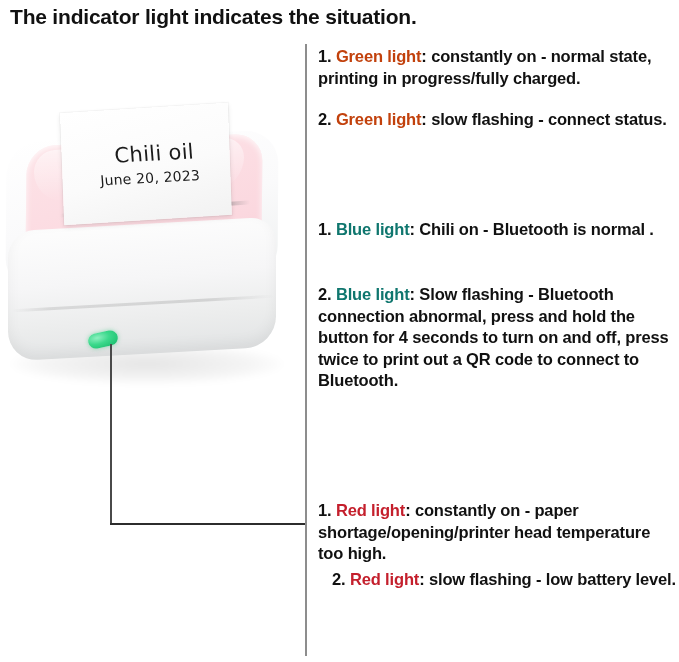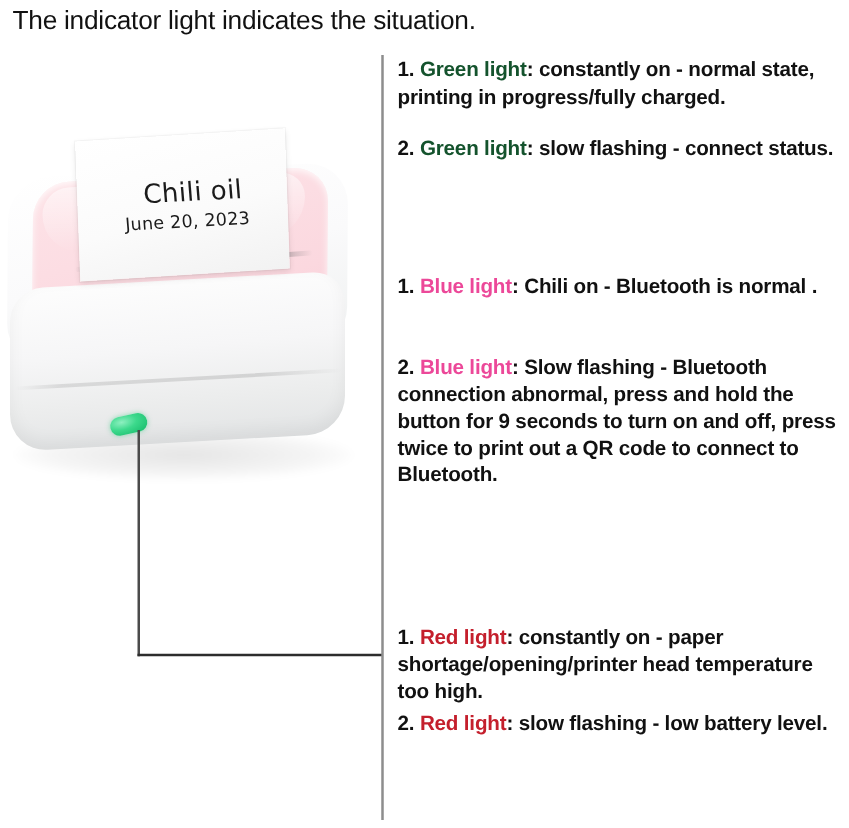"The indicator light indicates the" #page-title { font-weight: normal -> bold }
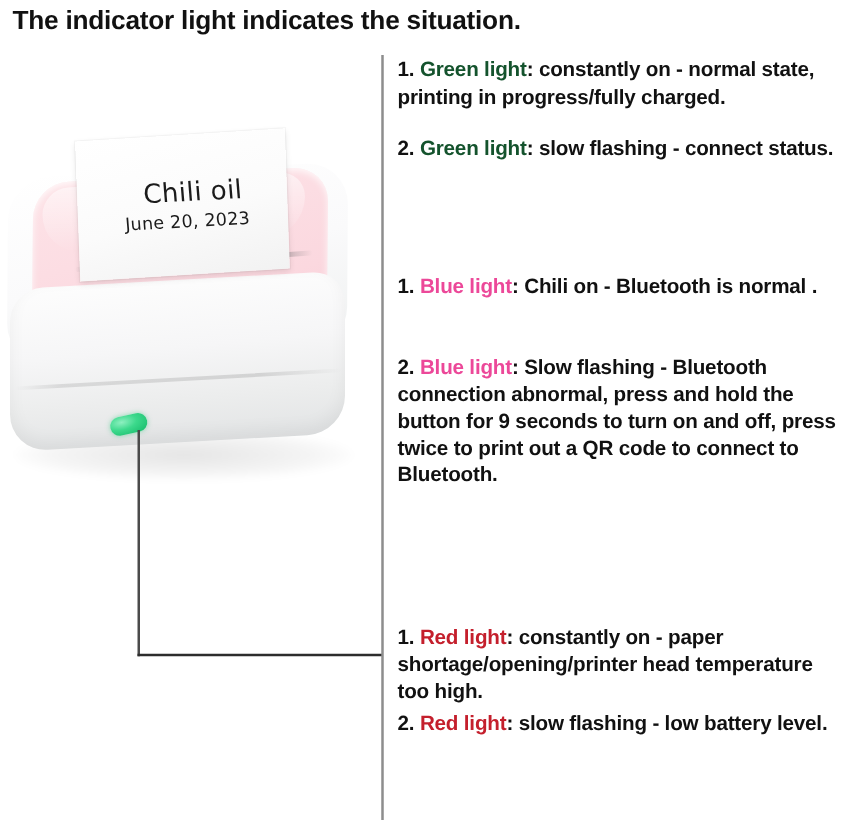"Green light" .kw-green { color: #14532d -> #c2410c }
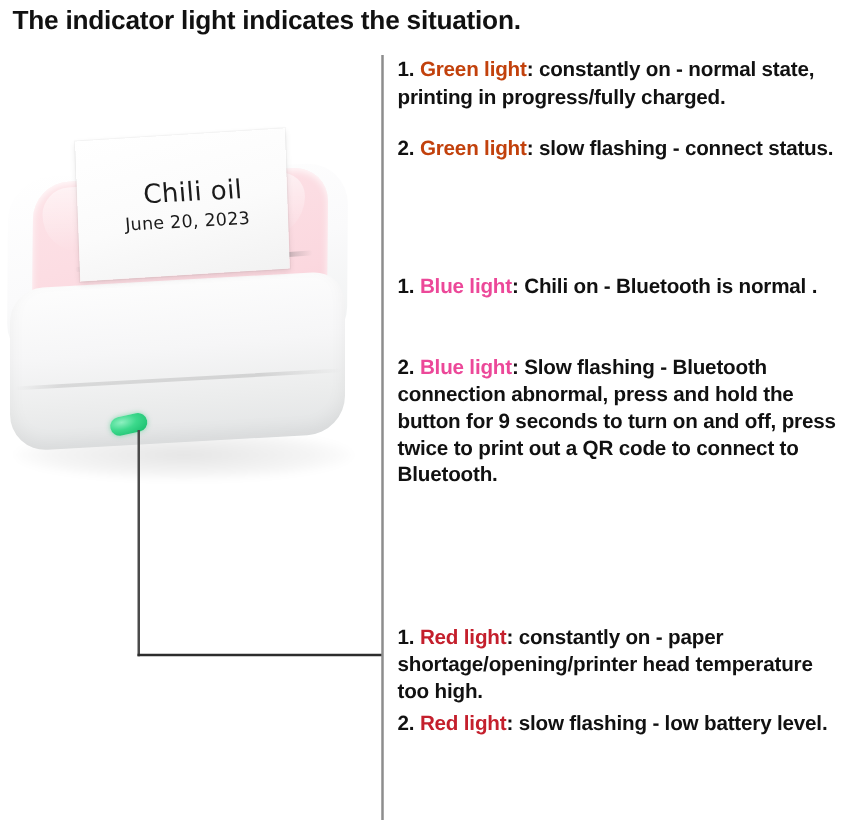"Blue light" .kw-blue { color: #ec4899 -> #0f766e }
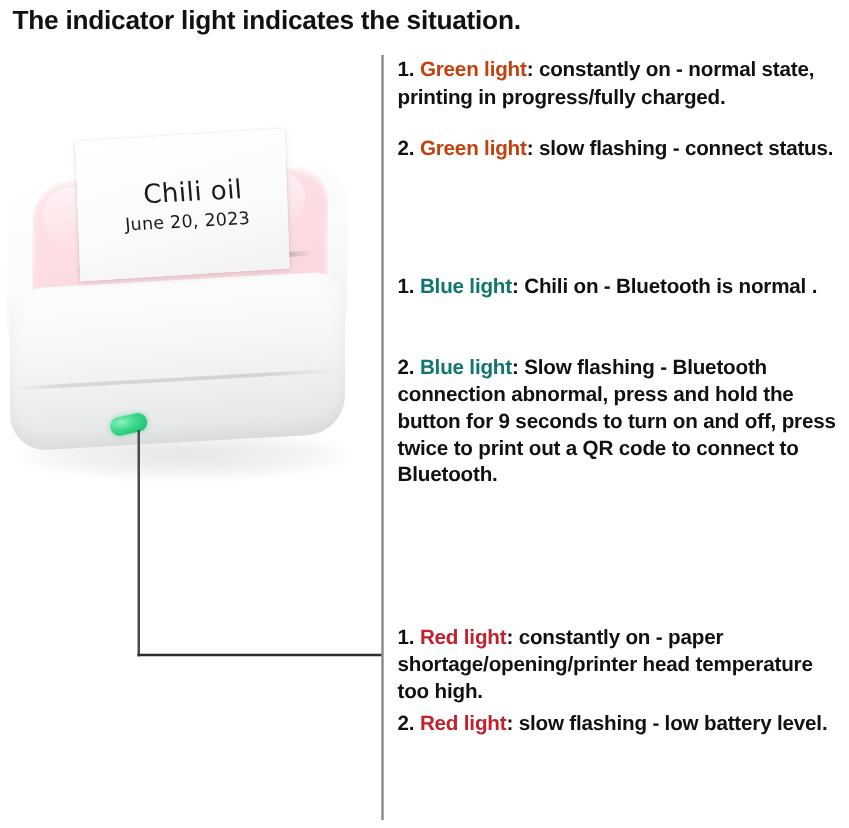": Slow flashing - Bluetooth" span { text: 9 -> 4 }
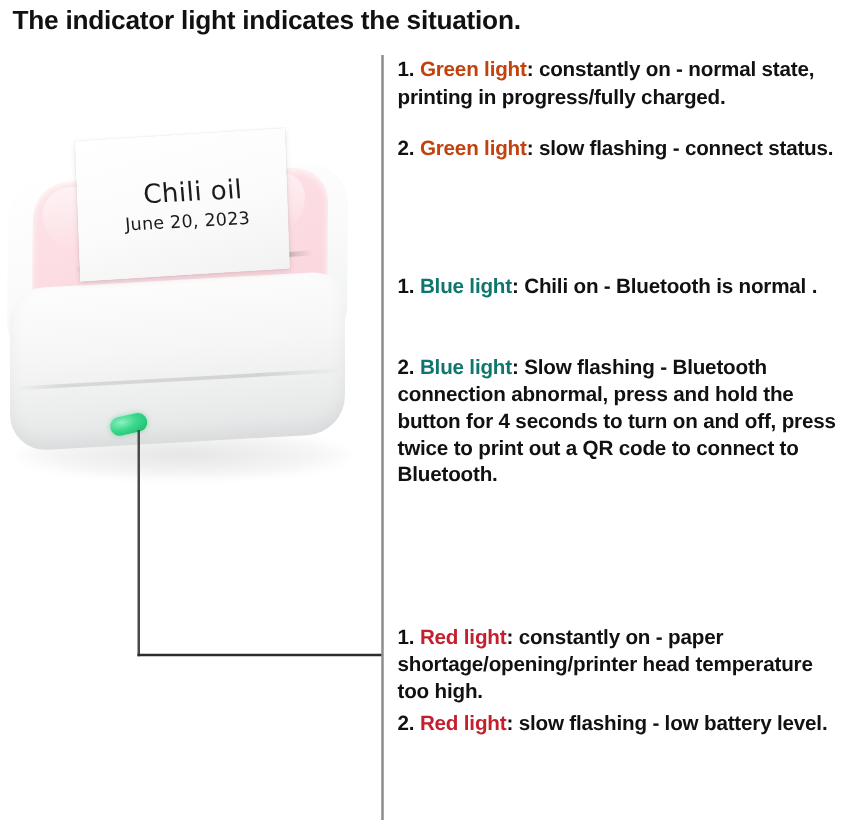"2. Red light: slow flashing" div.para { text-align: none -> right }
